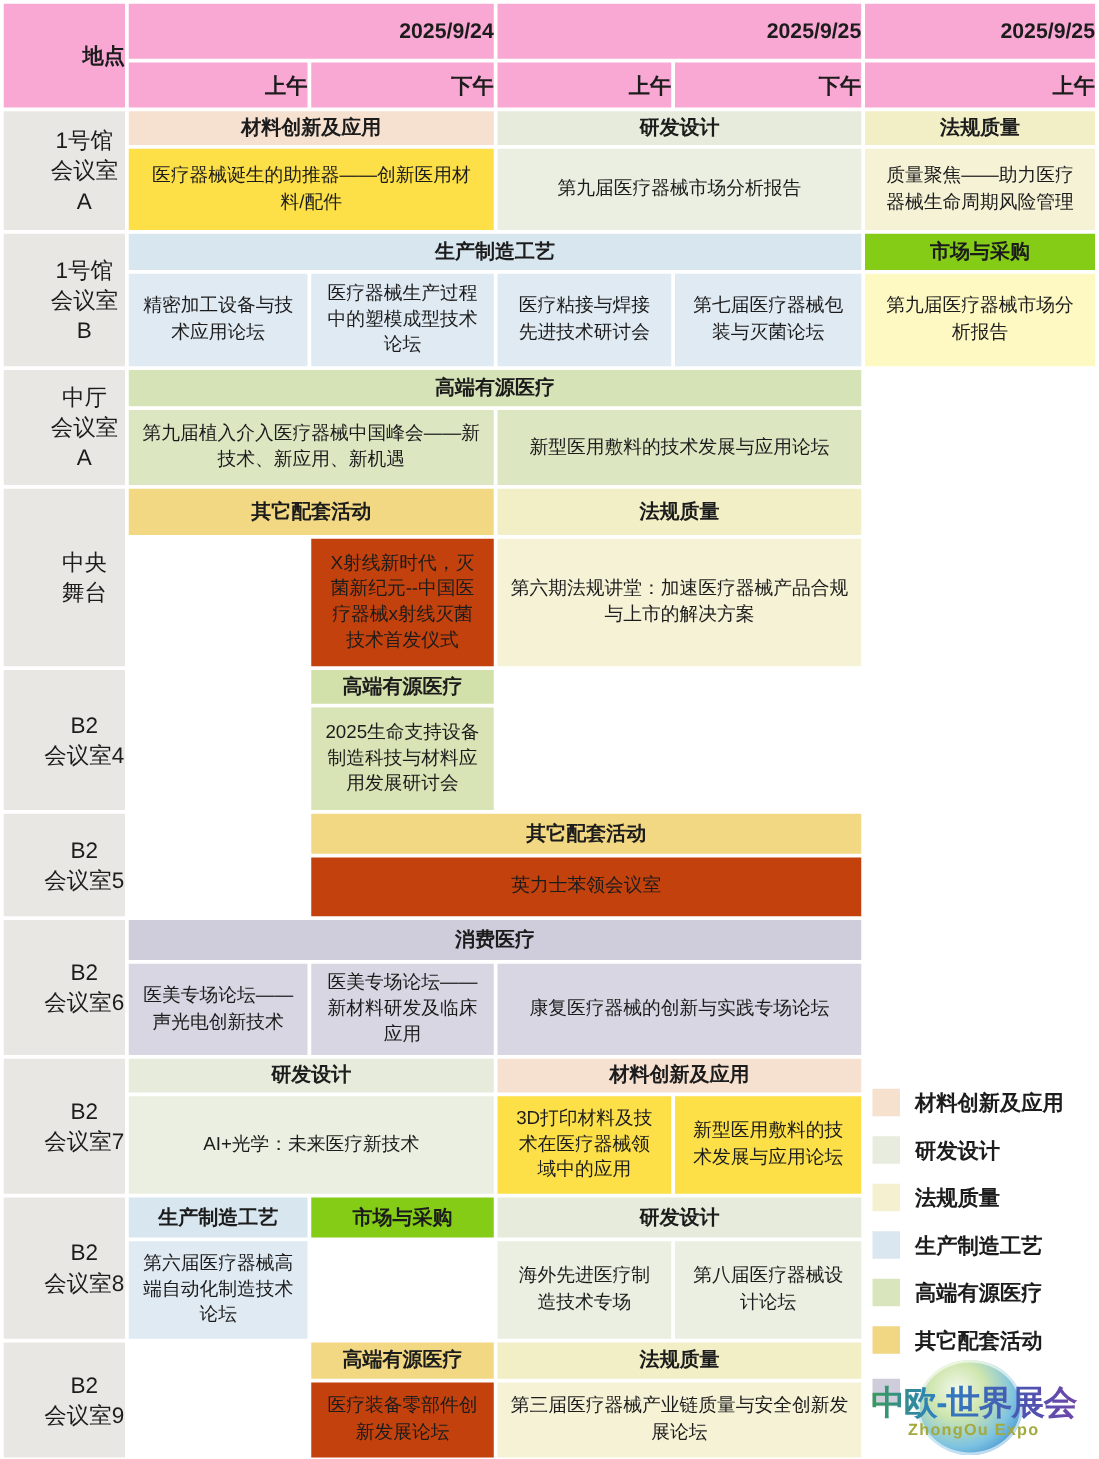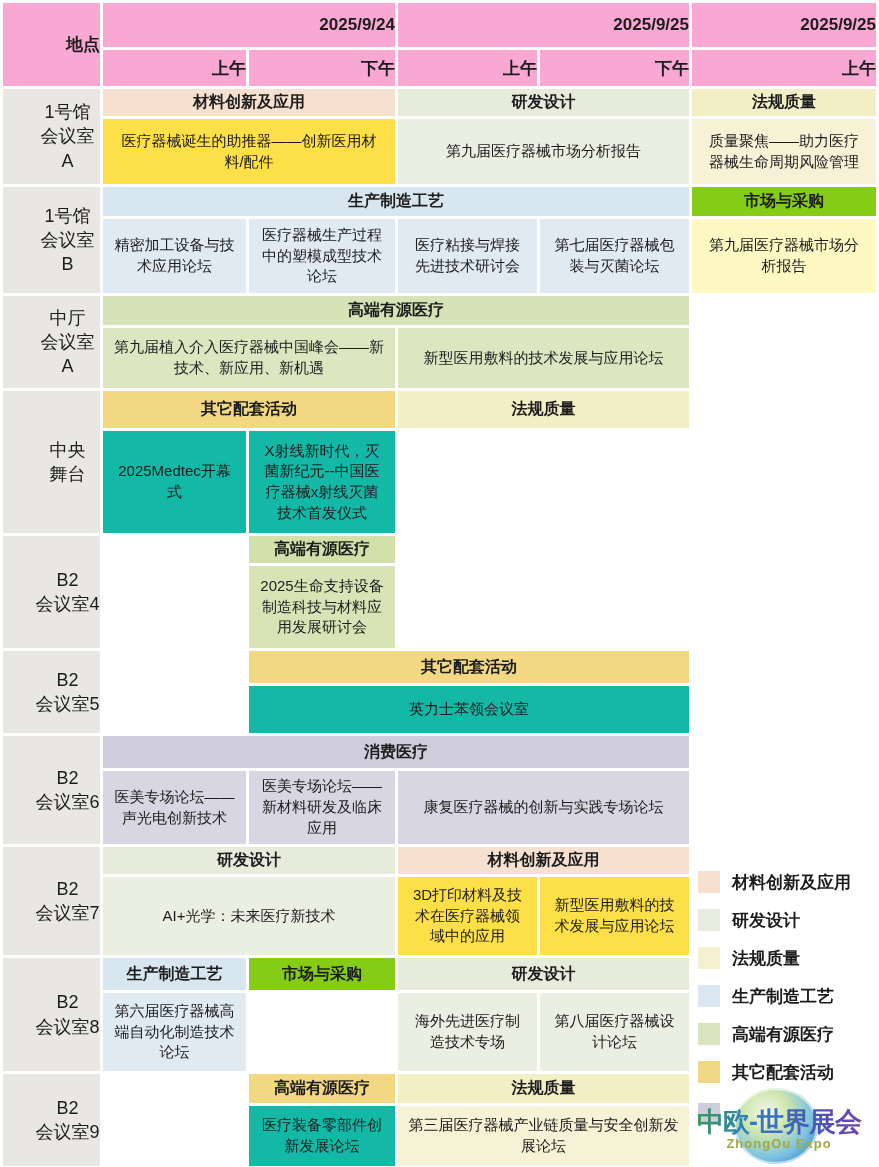"X射线新时代，灭菌新纪元--中国医疗器械x射线灭菌技术首发仪式" .gold { background: #14b8a6 -> #c2410c }
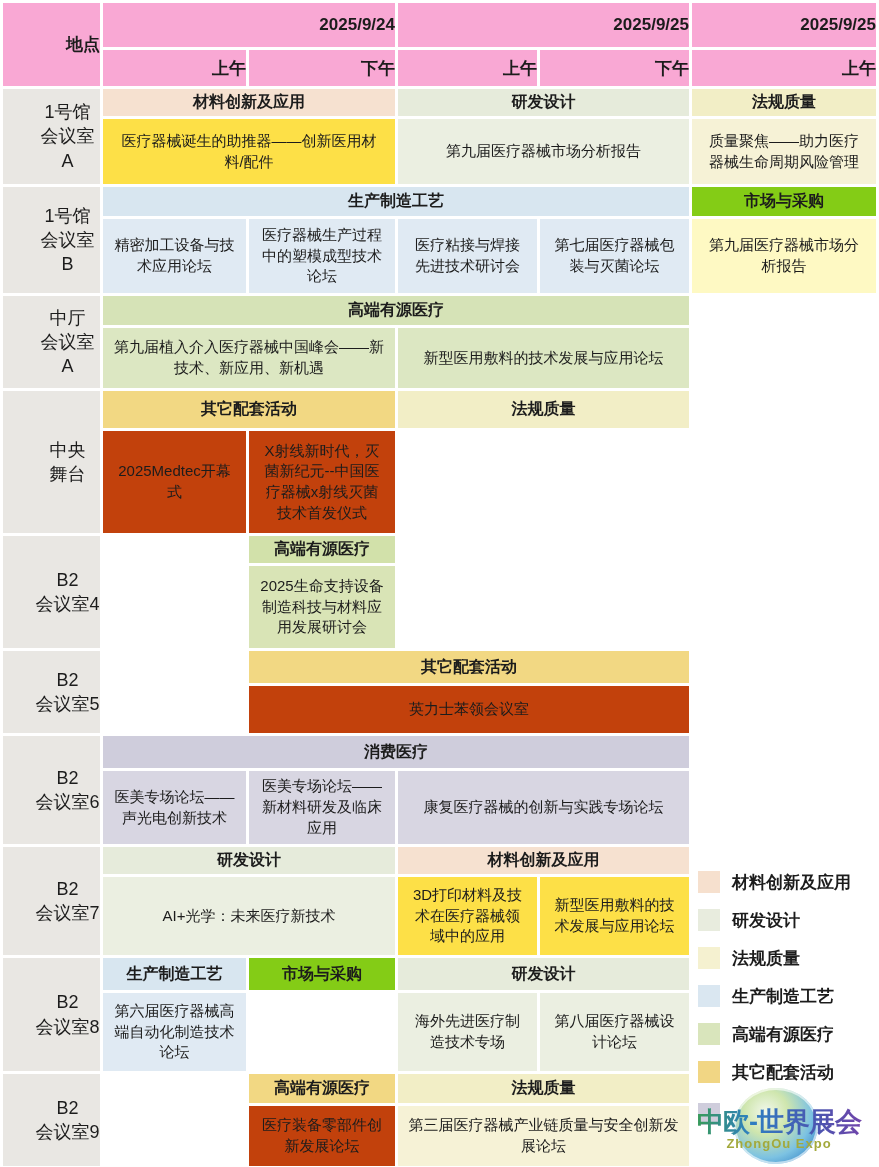"2025Medtec开幕式" div.cell { html: <div> <span>2025Medtec开幕式</span> </div> -> none }
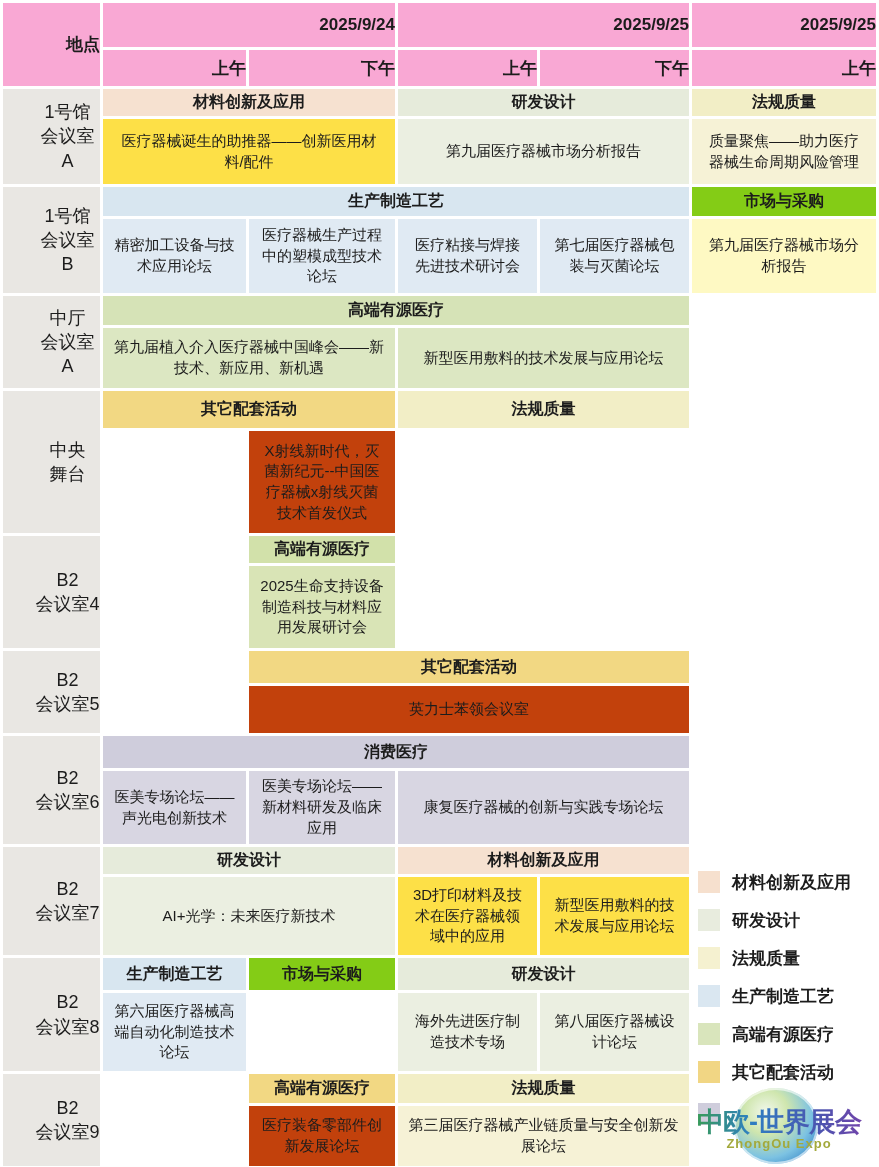"第六期法规讲堂：加速医疗器械产品合规与上市的解决方案" div.cell { html: none -> <div> <span>第六期法规讲堂：加速医疗器械产品合规与上市的解决方案</span> </div> }
